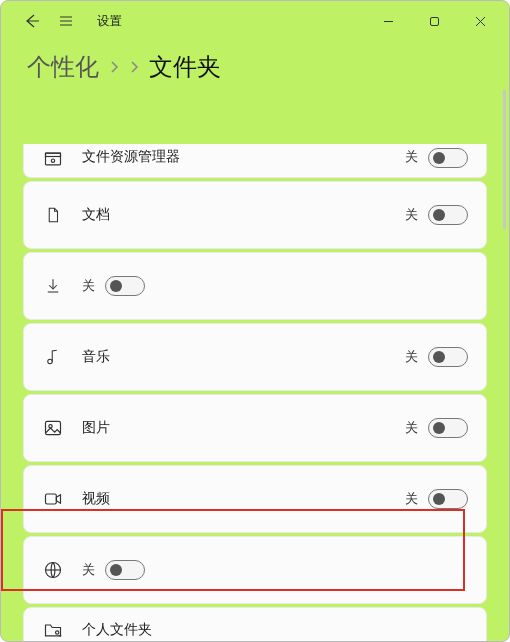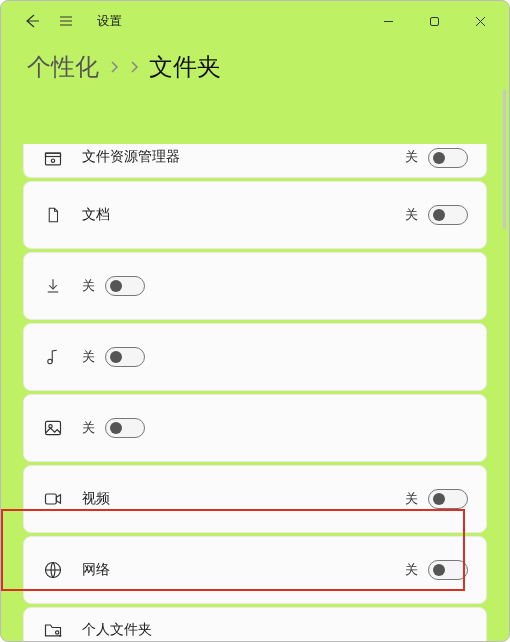"音乐" div.row-label { html: none -> <div>音乐</div> }
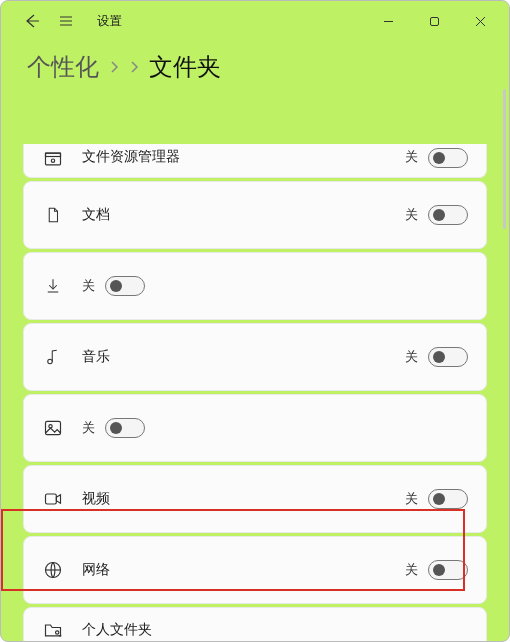"图片" div.row-label { html: none -> <div>图片</div> }
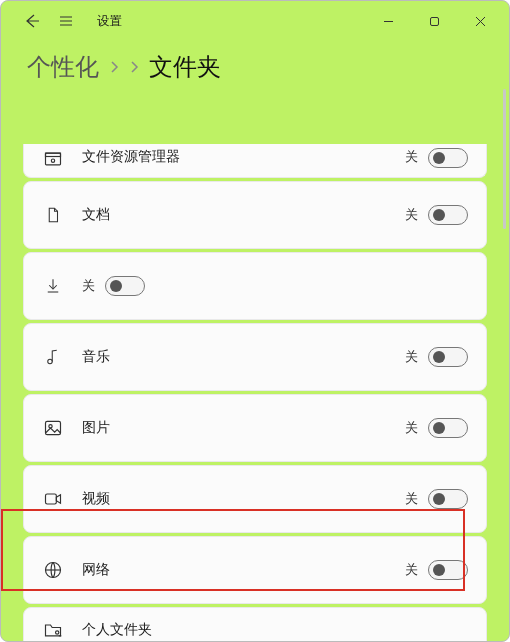"网络" div.row-label { html: <div>网络</div> -> none }
